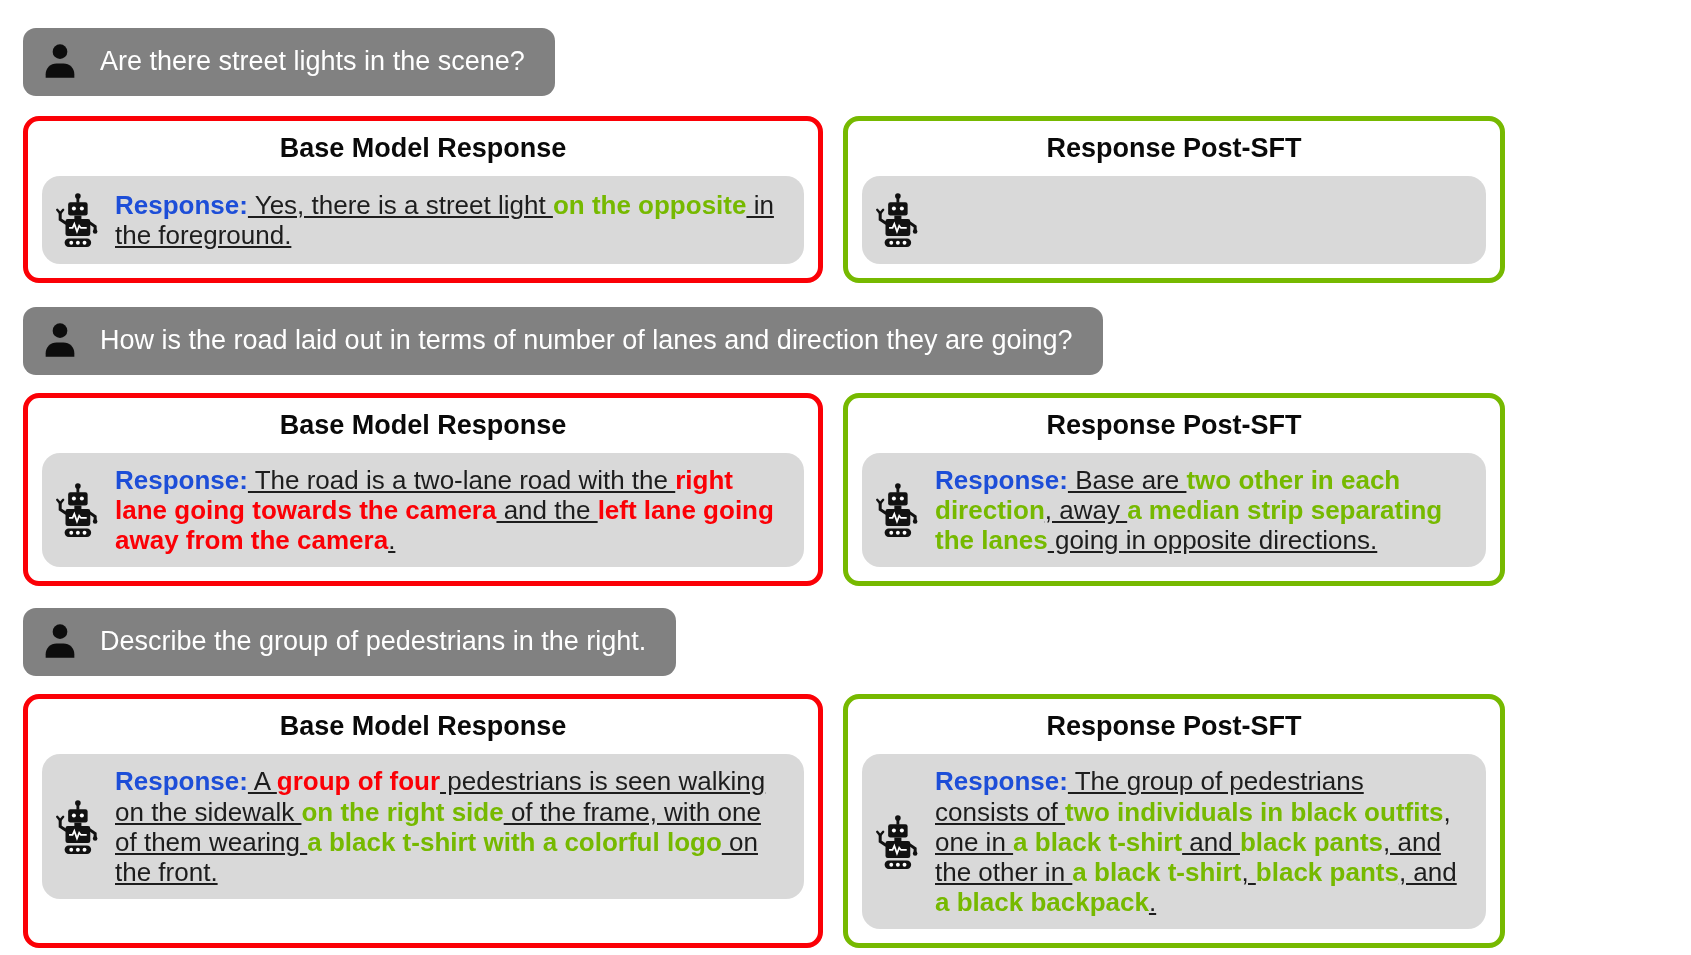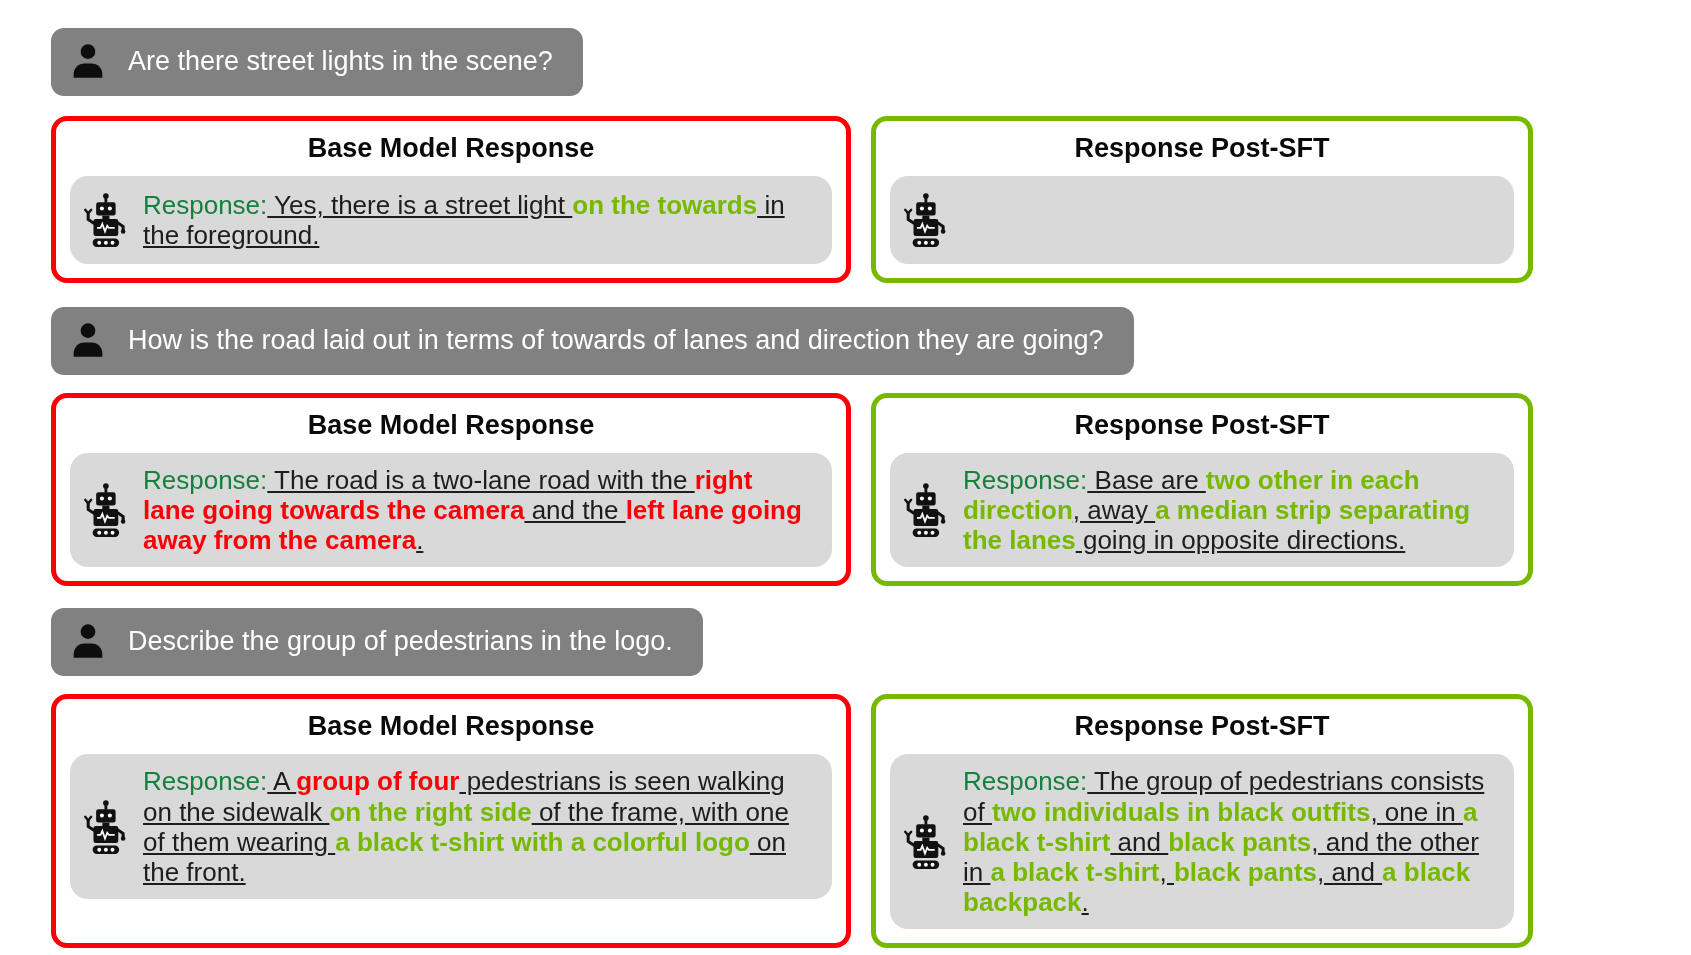"Are there street lights in" .page { margin-left: 28px -> none }
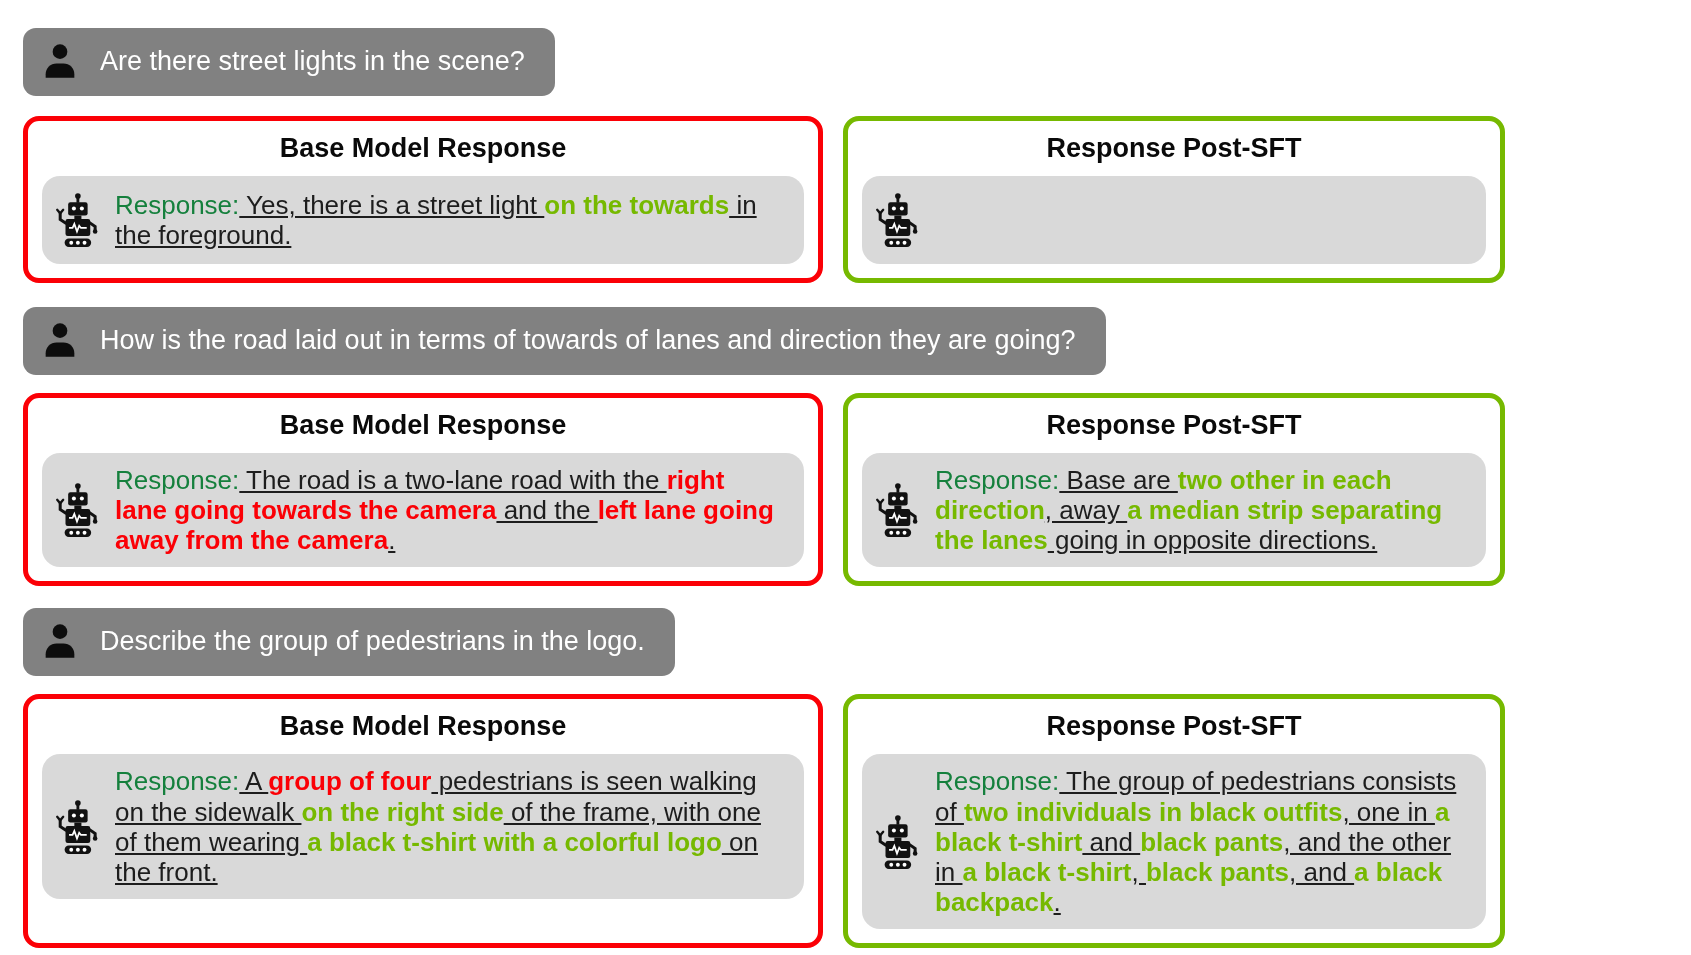"Response:" .seg-label { color: #15803d -> #1d4ed8; font-weight: normal -> bold }
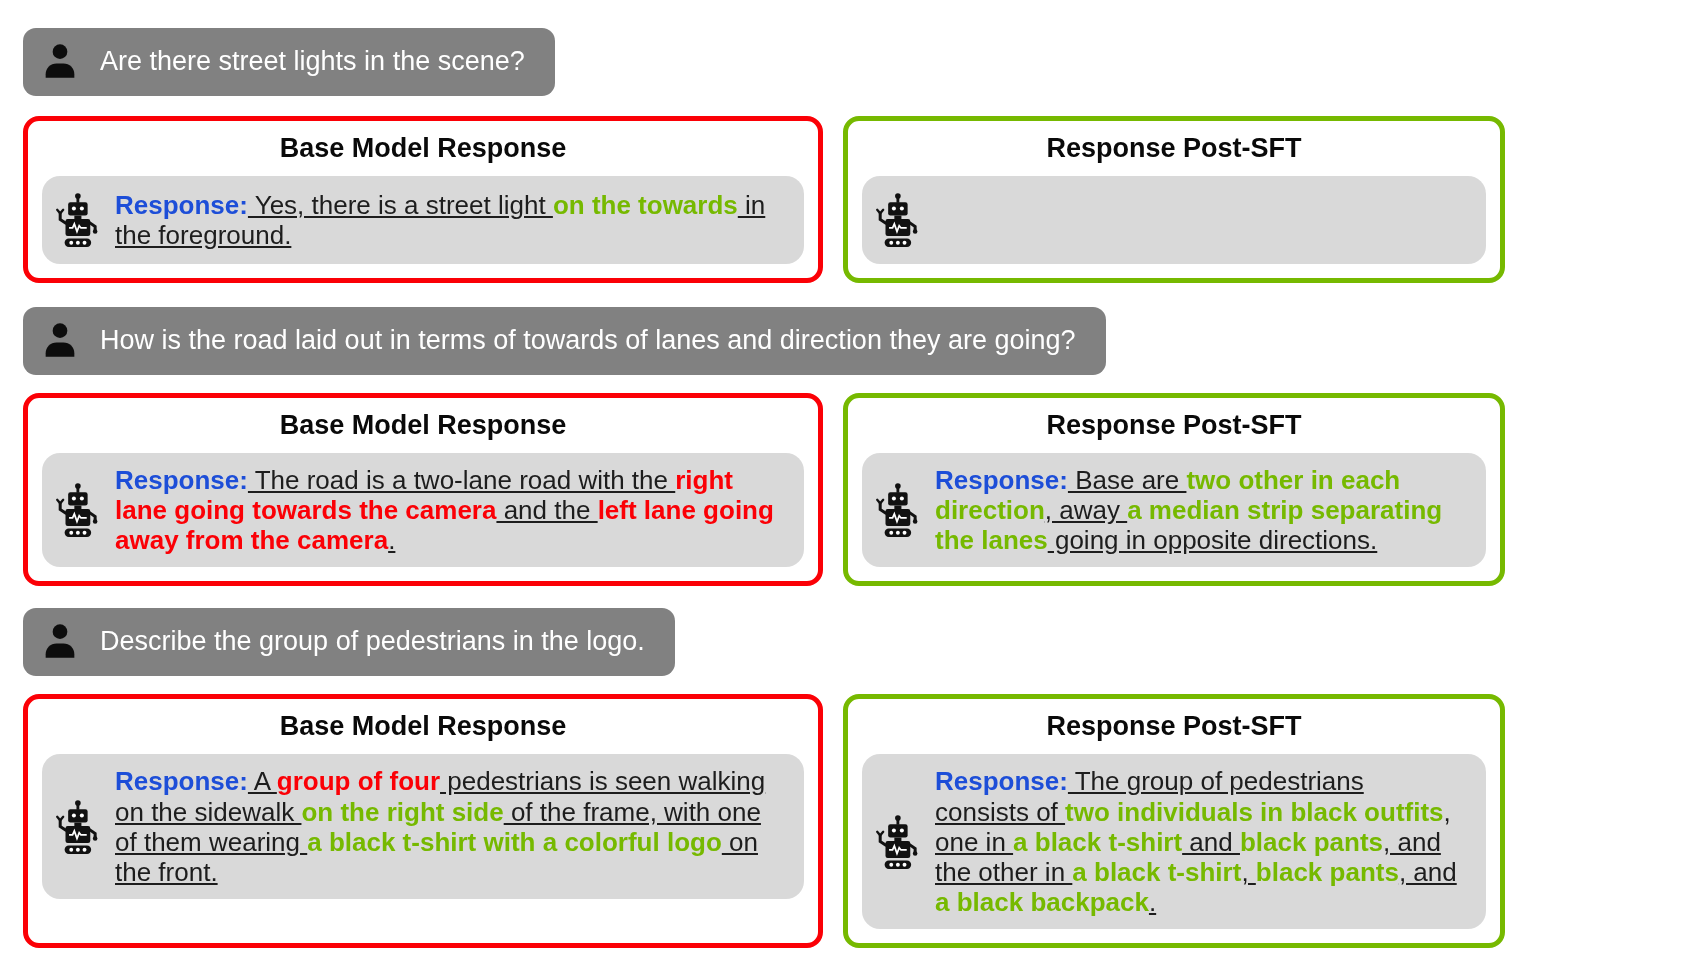"on the towards" span.seg-g { text: towards -> opposite }
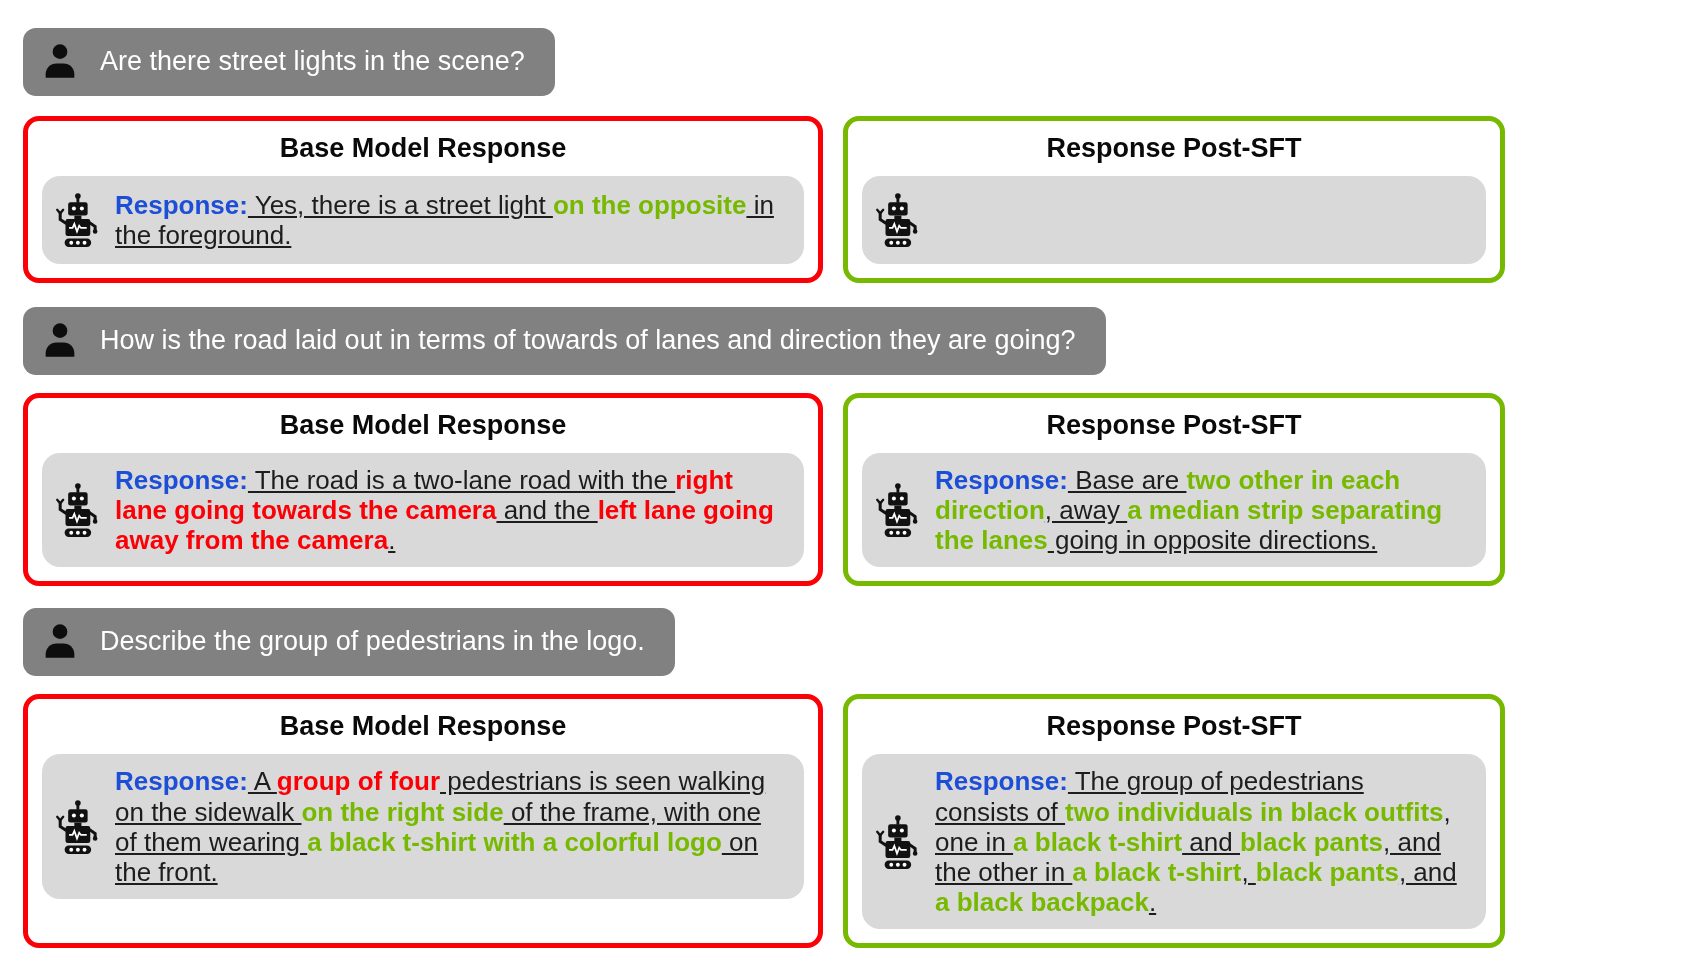"How is the road laid" span { text: towards -> number }
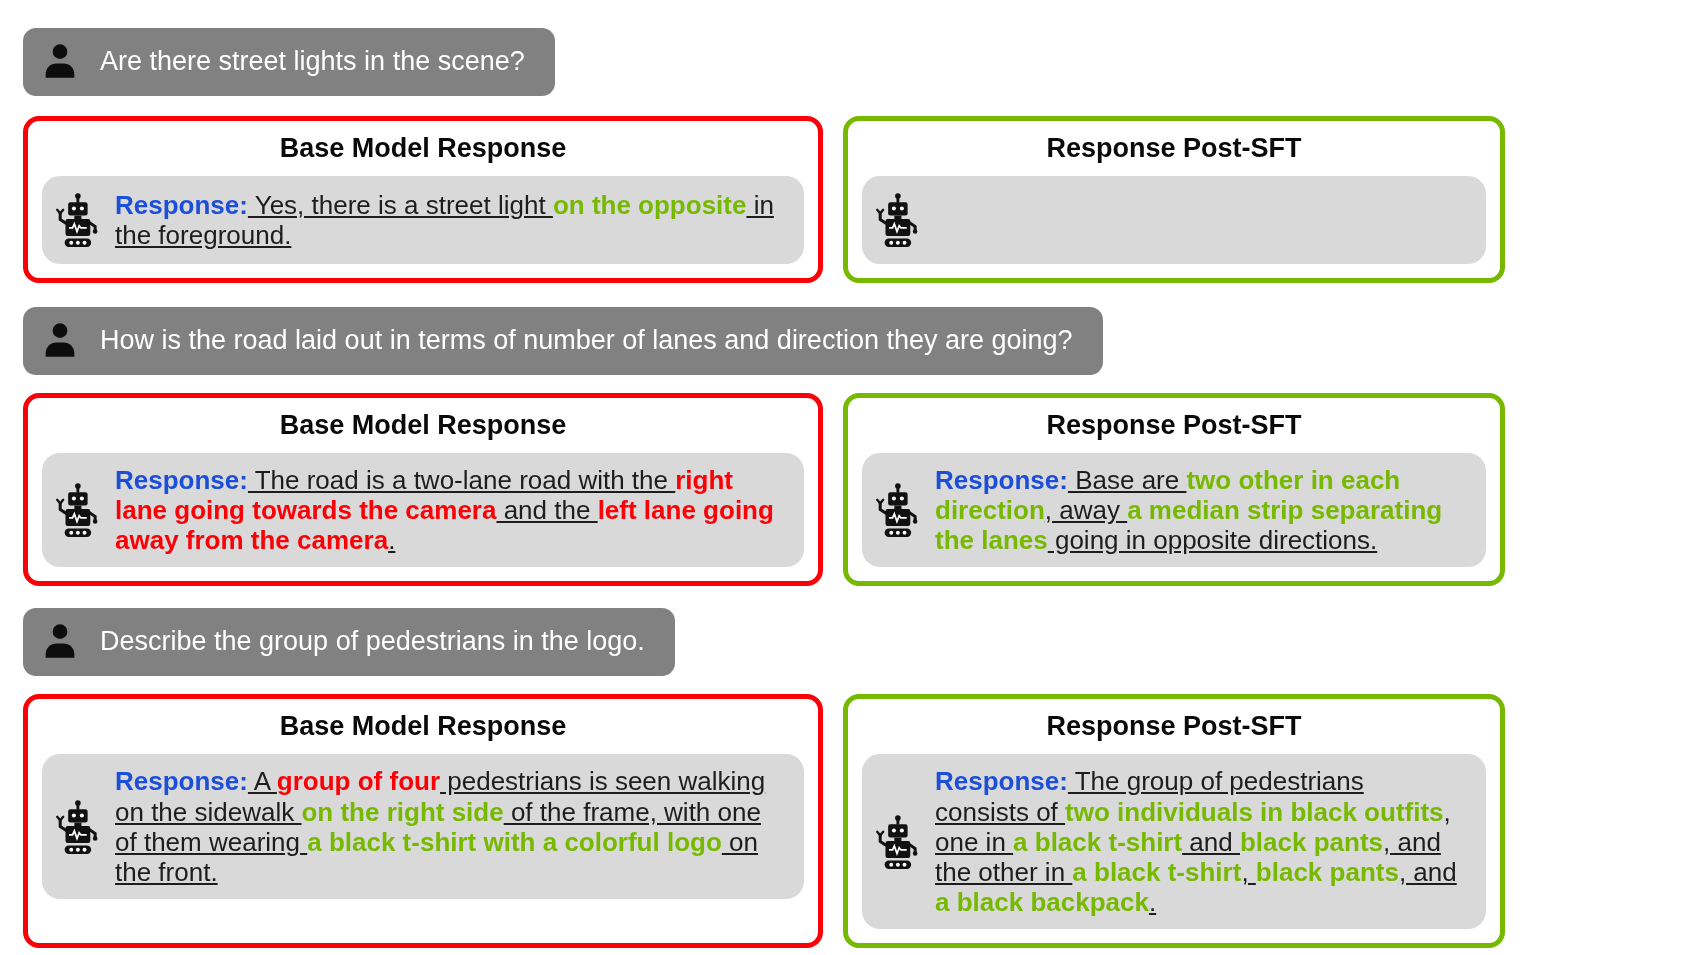"Describe the group of pedestrians" span { text: logo -> right }
